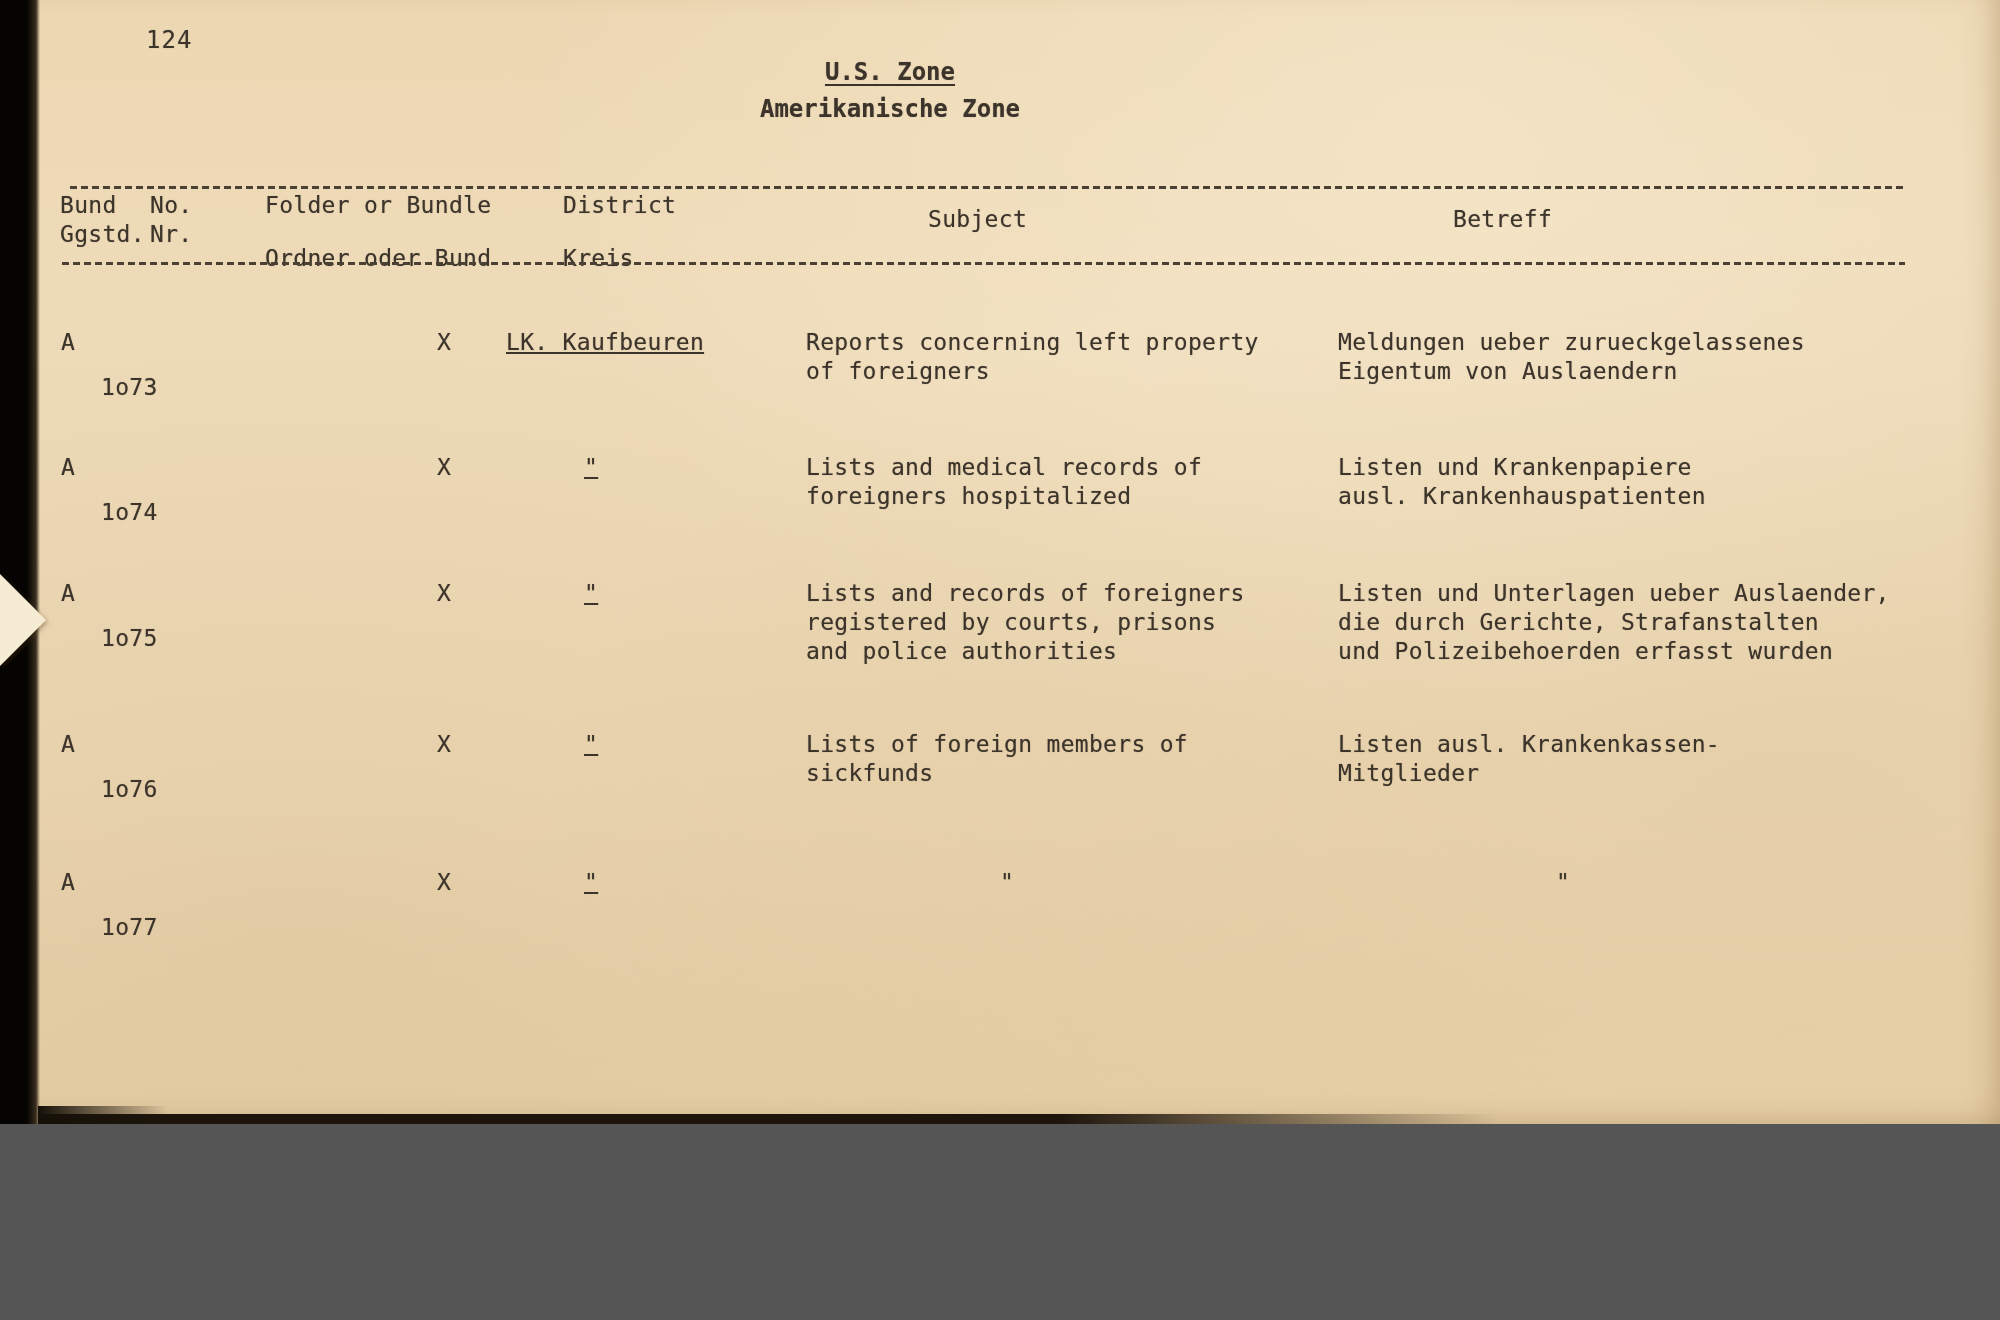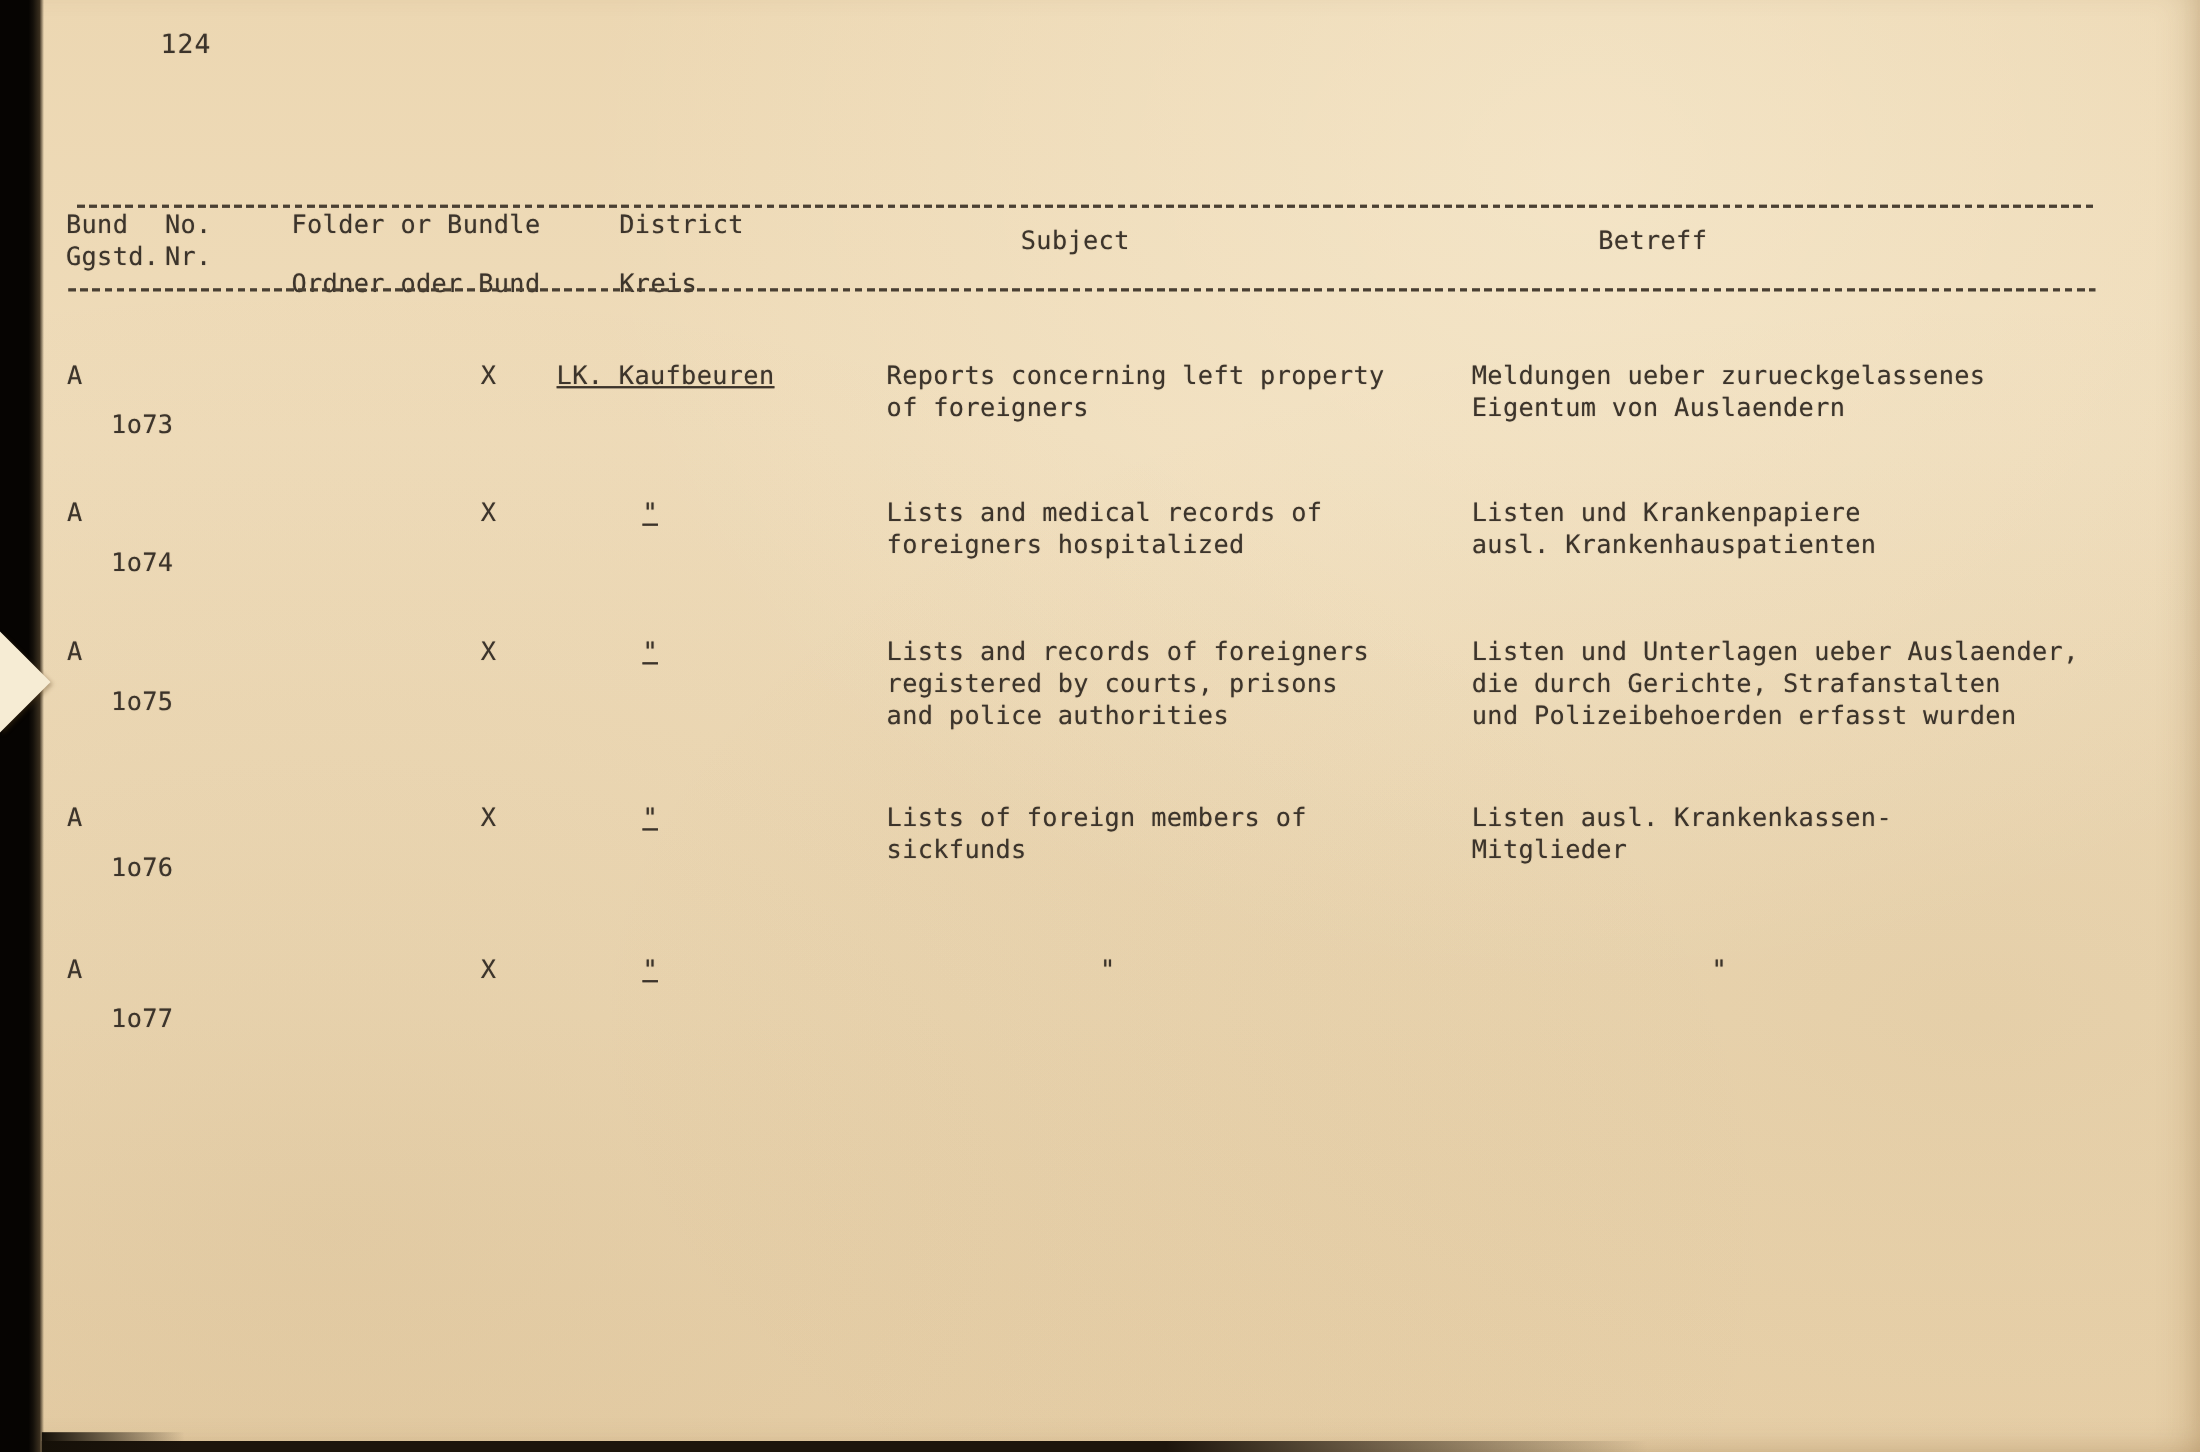"124" .scan { height: 1320px -> 1124px }
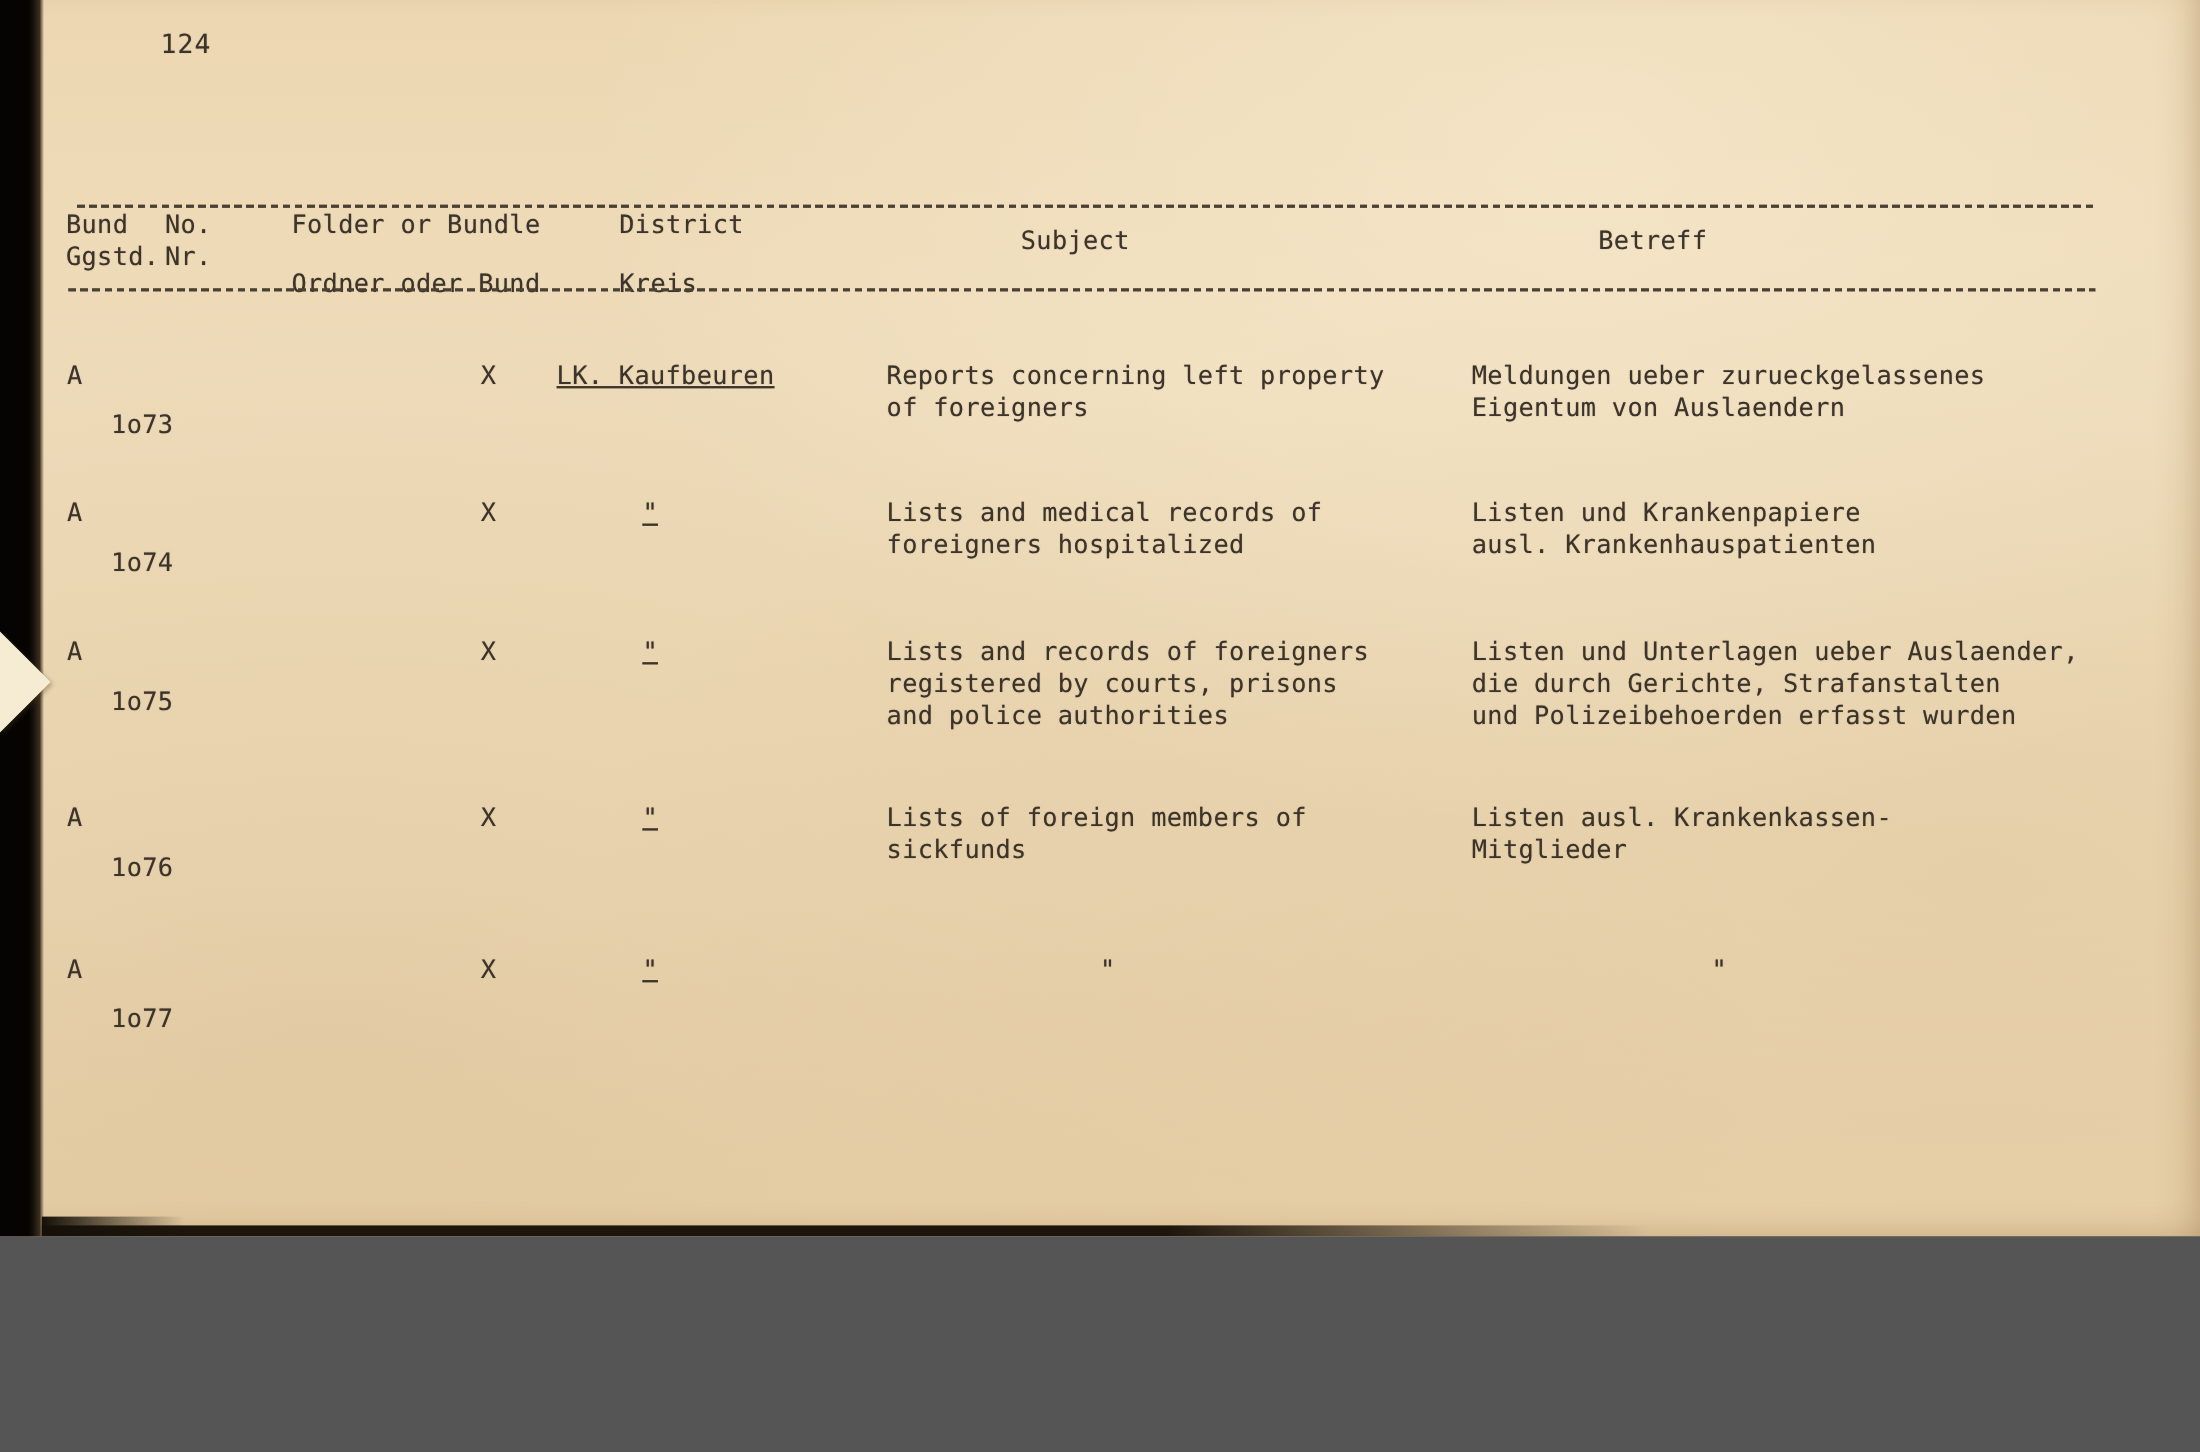"U.S. Zone" div.title-block { html: none -> <div> <div>U.S. Zone</div> <div>Amerikanische Zone</div> </div> }
